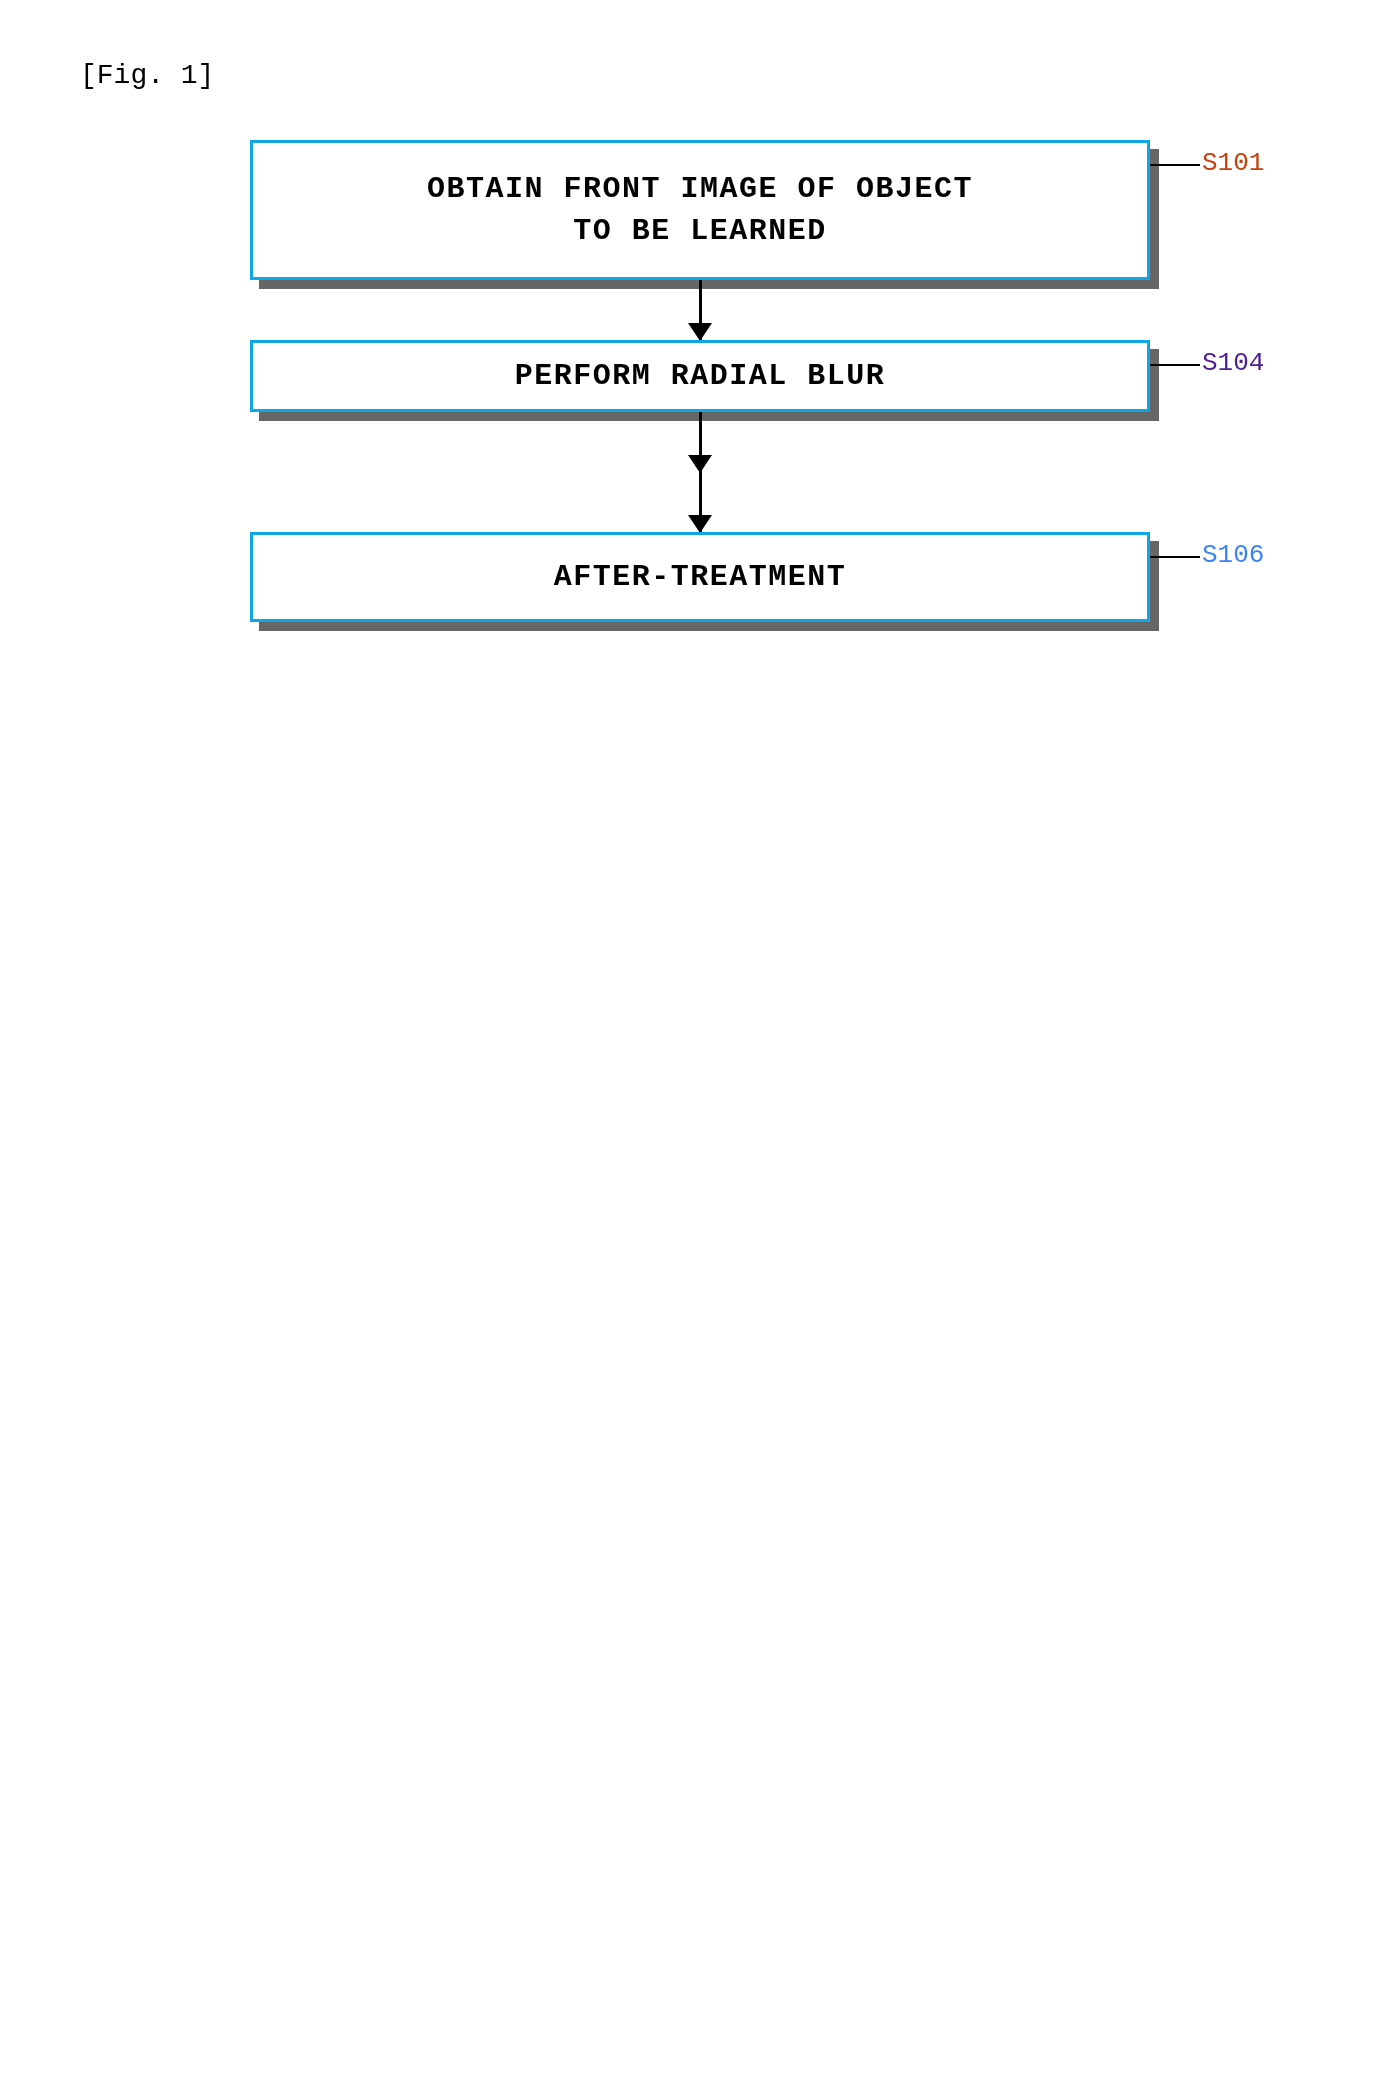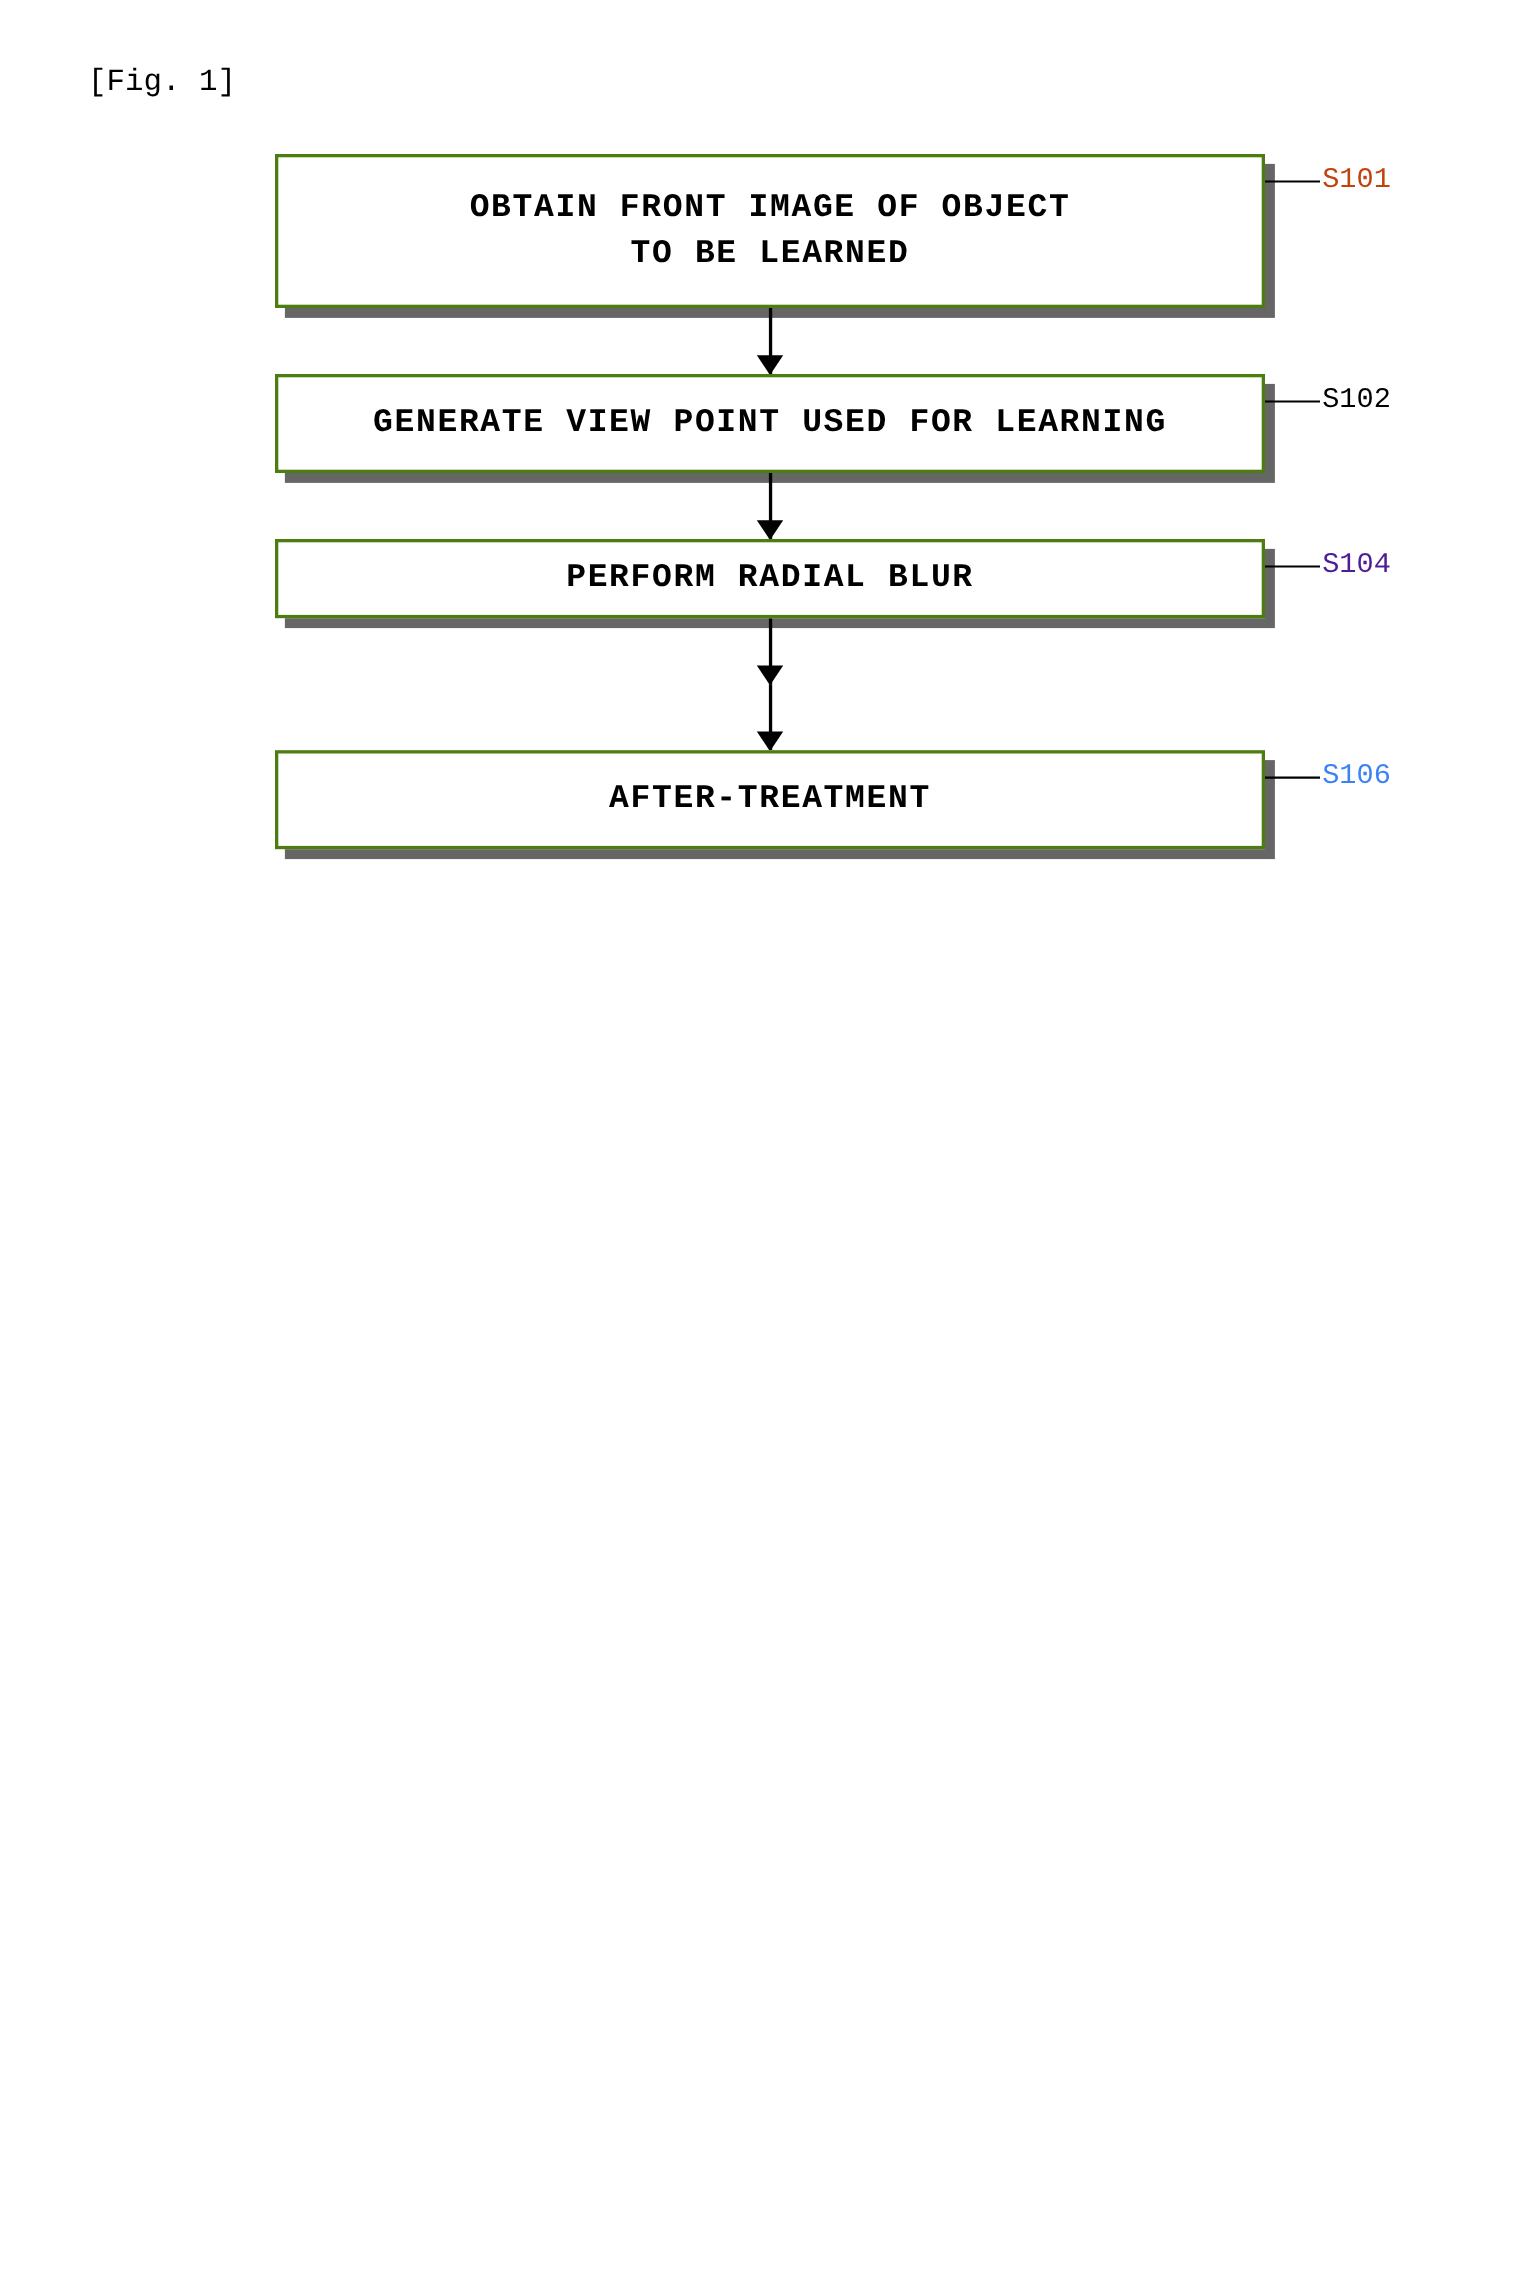"OBTAIN FRONT IMAGE OF OBJECT" .step-box { border: 3px solid #4d7c0f -> 3px solid #0ea5e9 }
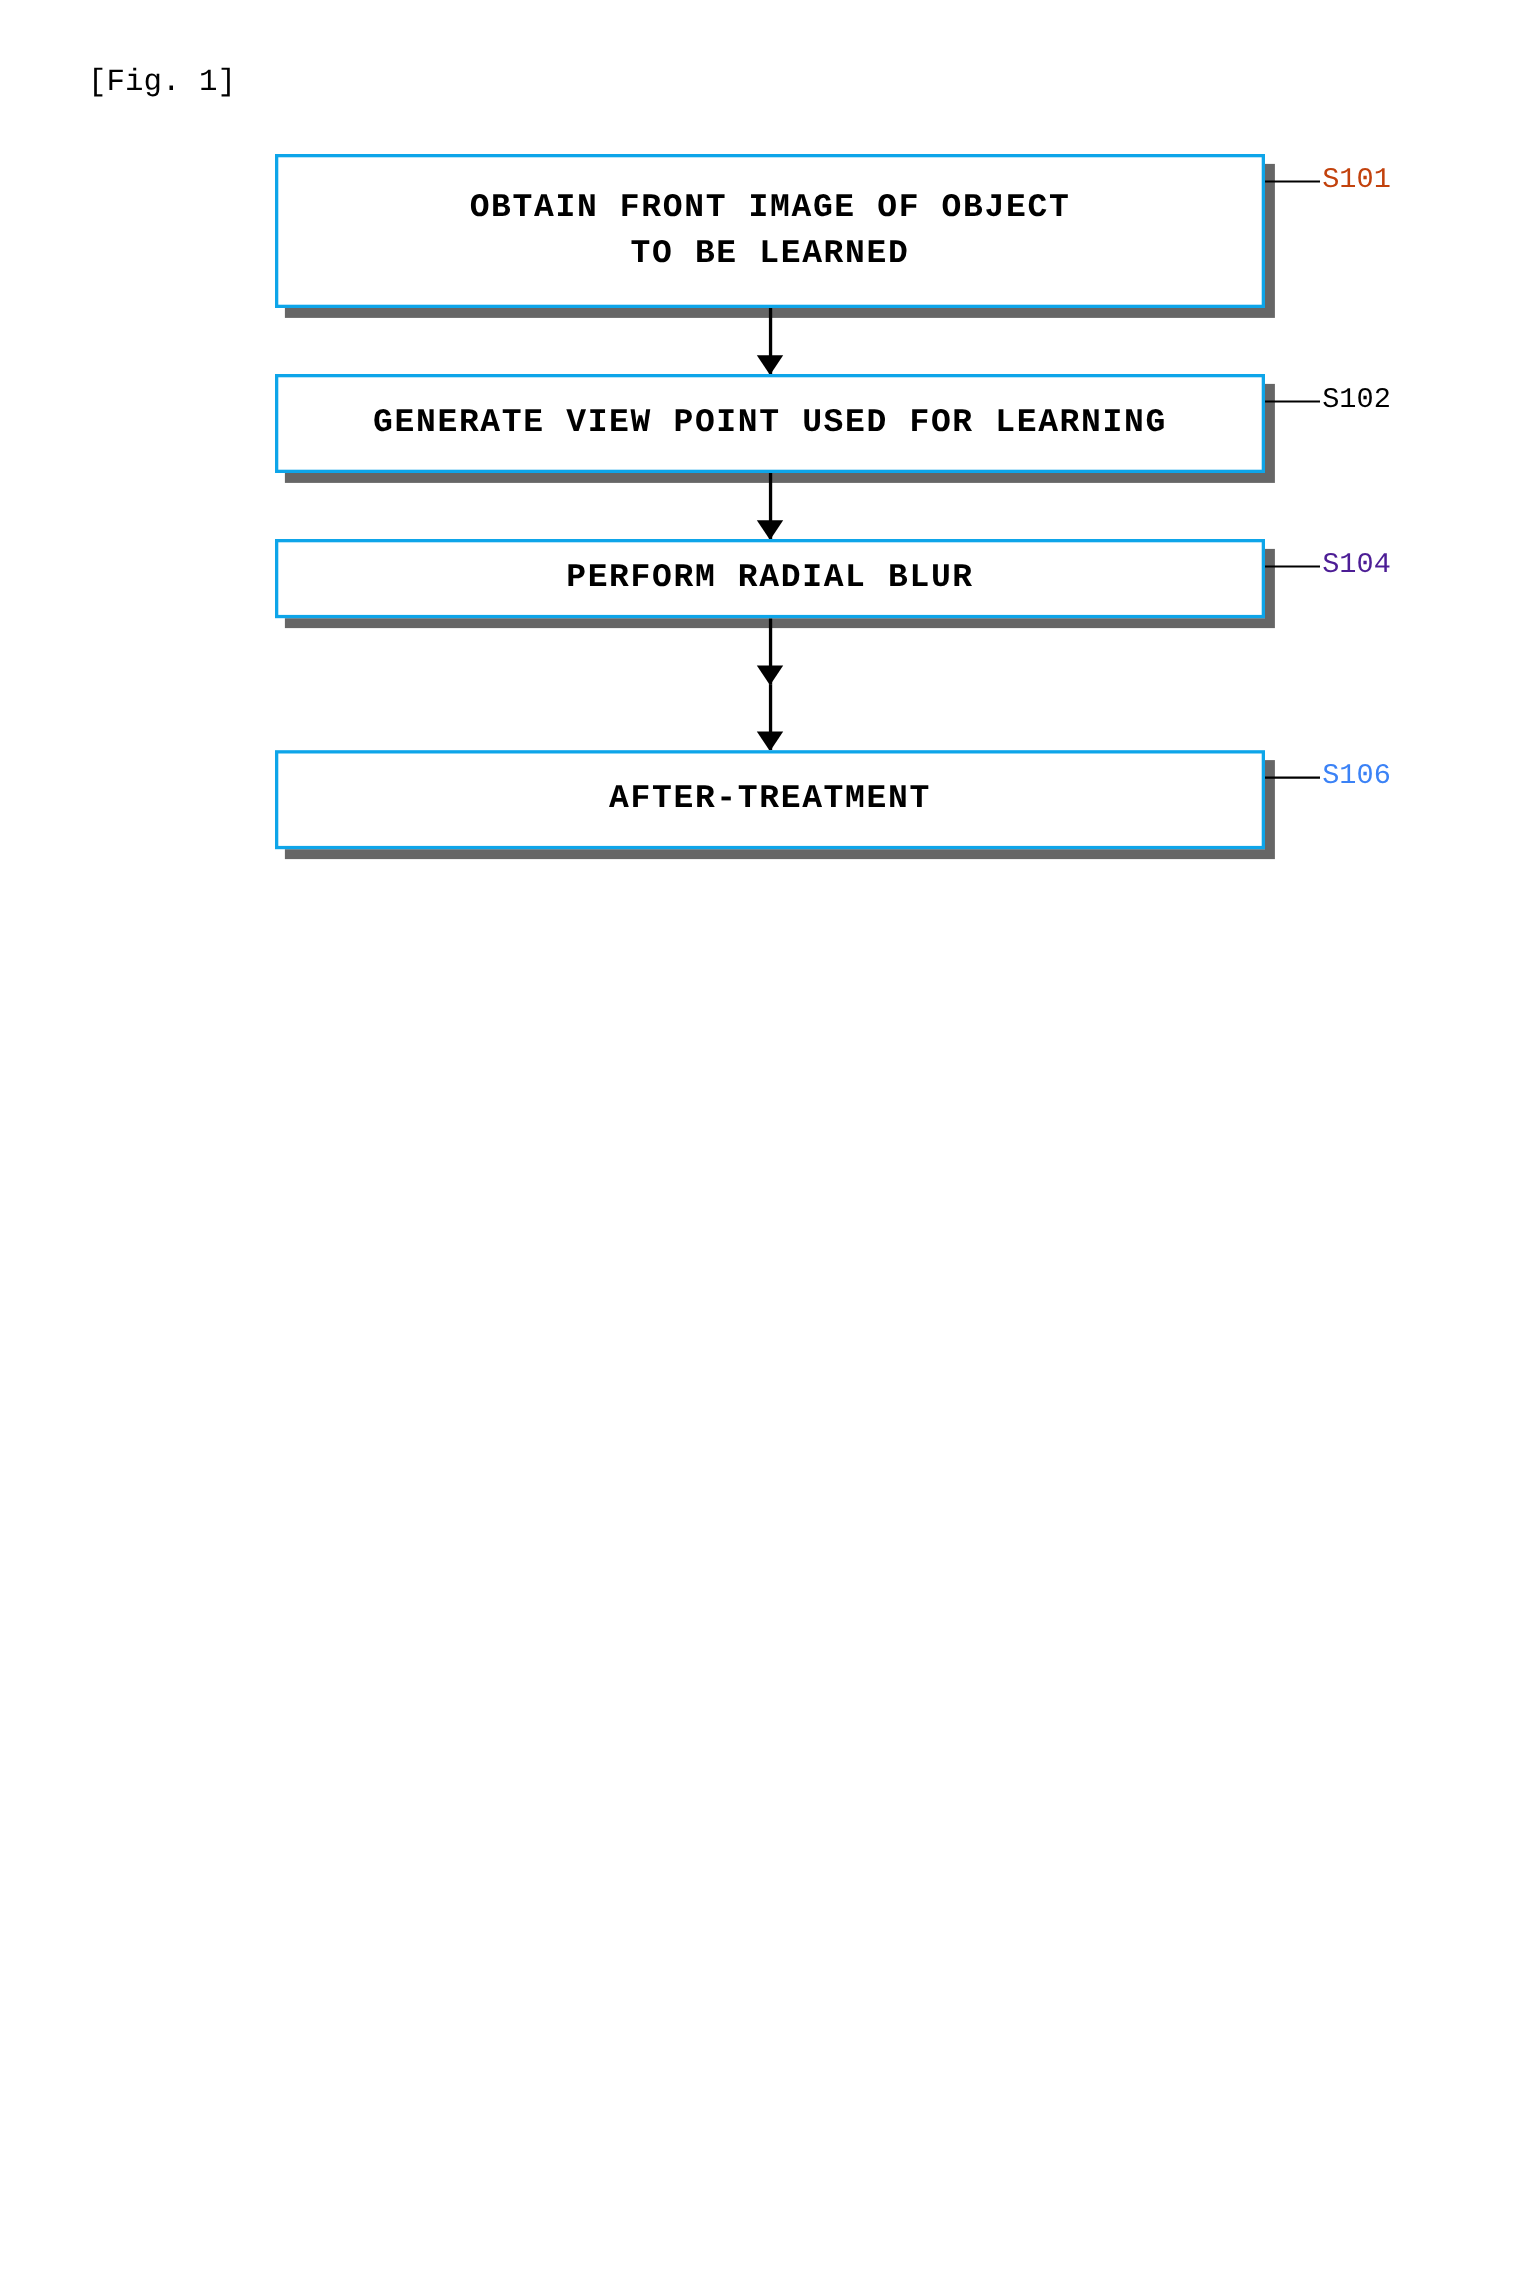"GENERATE VIEW POINT USED FOR" div.step-wrapper { html: <div> <div> <div> <div></div> <div> <span>GENERATE VIEW POINT USED FOR LEARNING</span> </div> </div> <div> <svg> <line></line> </svg> <span>S102</span> </div> </div> <div> <div></div> </div> </div> -> none }
